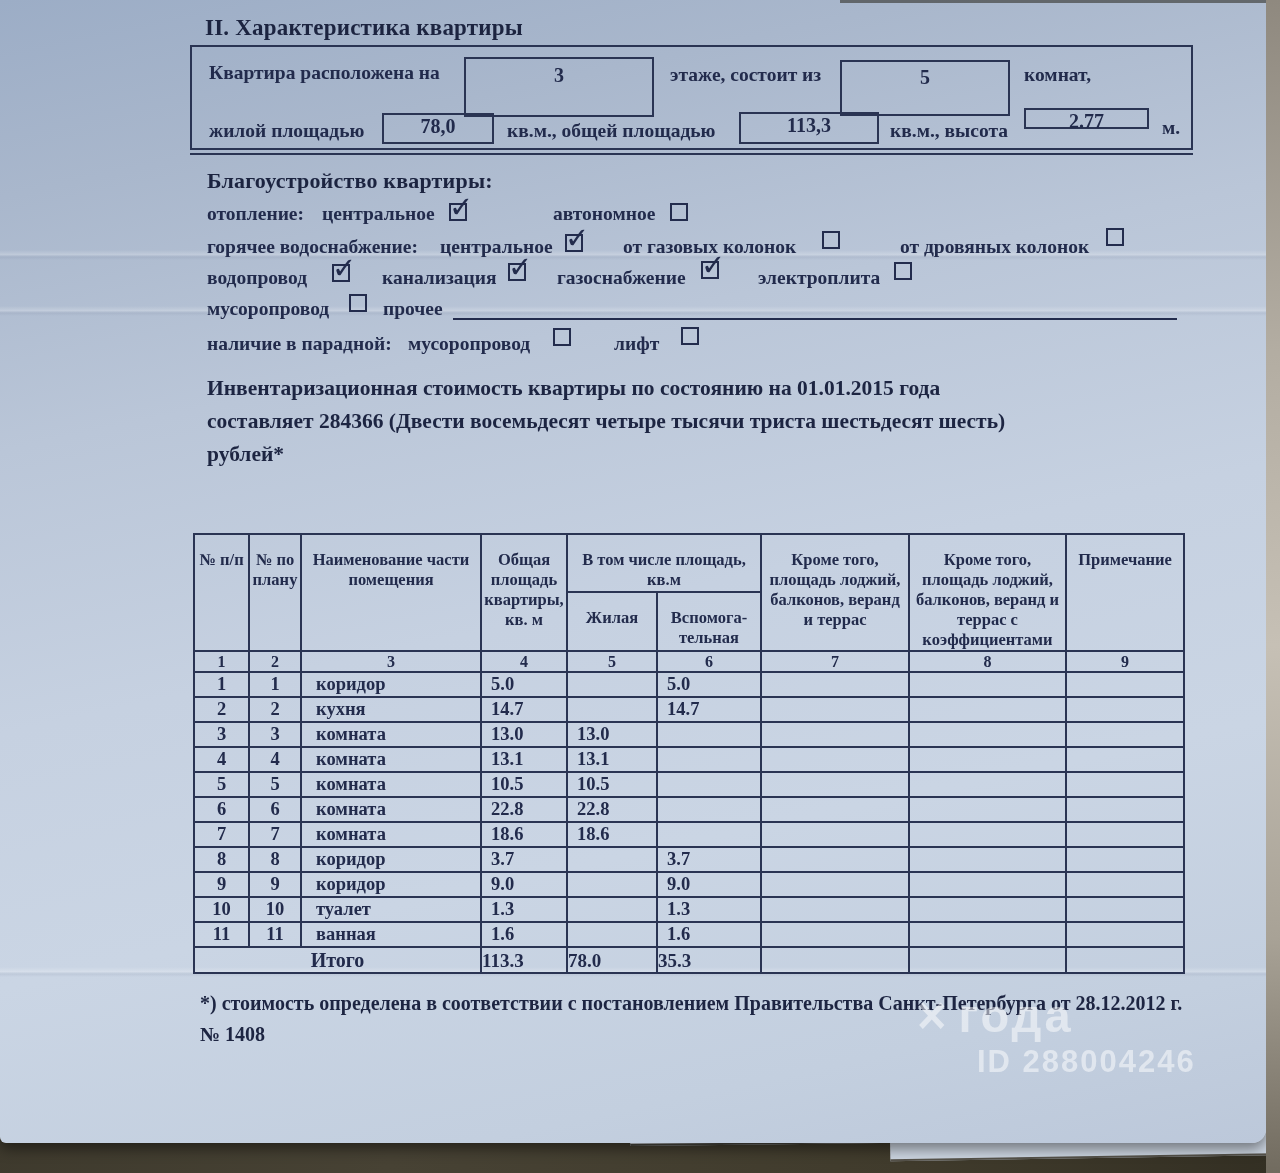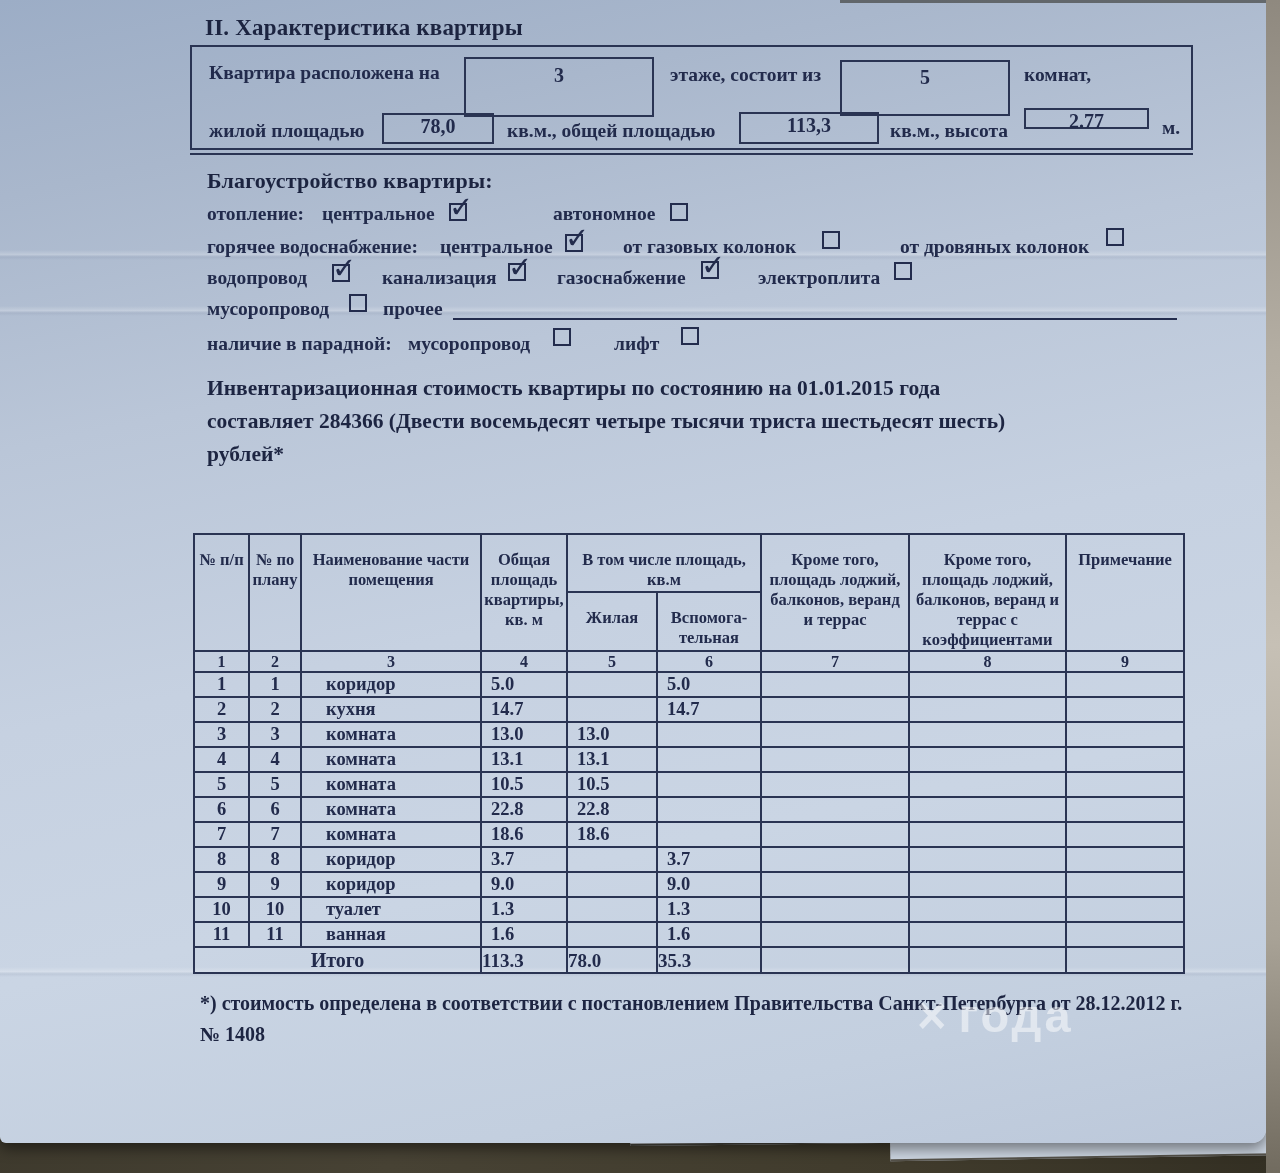"коридор" .expl-table .name { padding-left: 24px -> 14px }
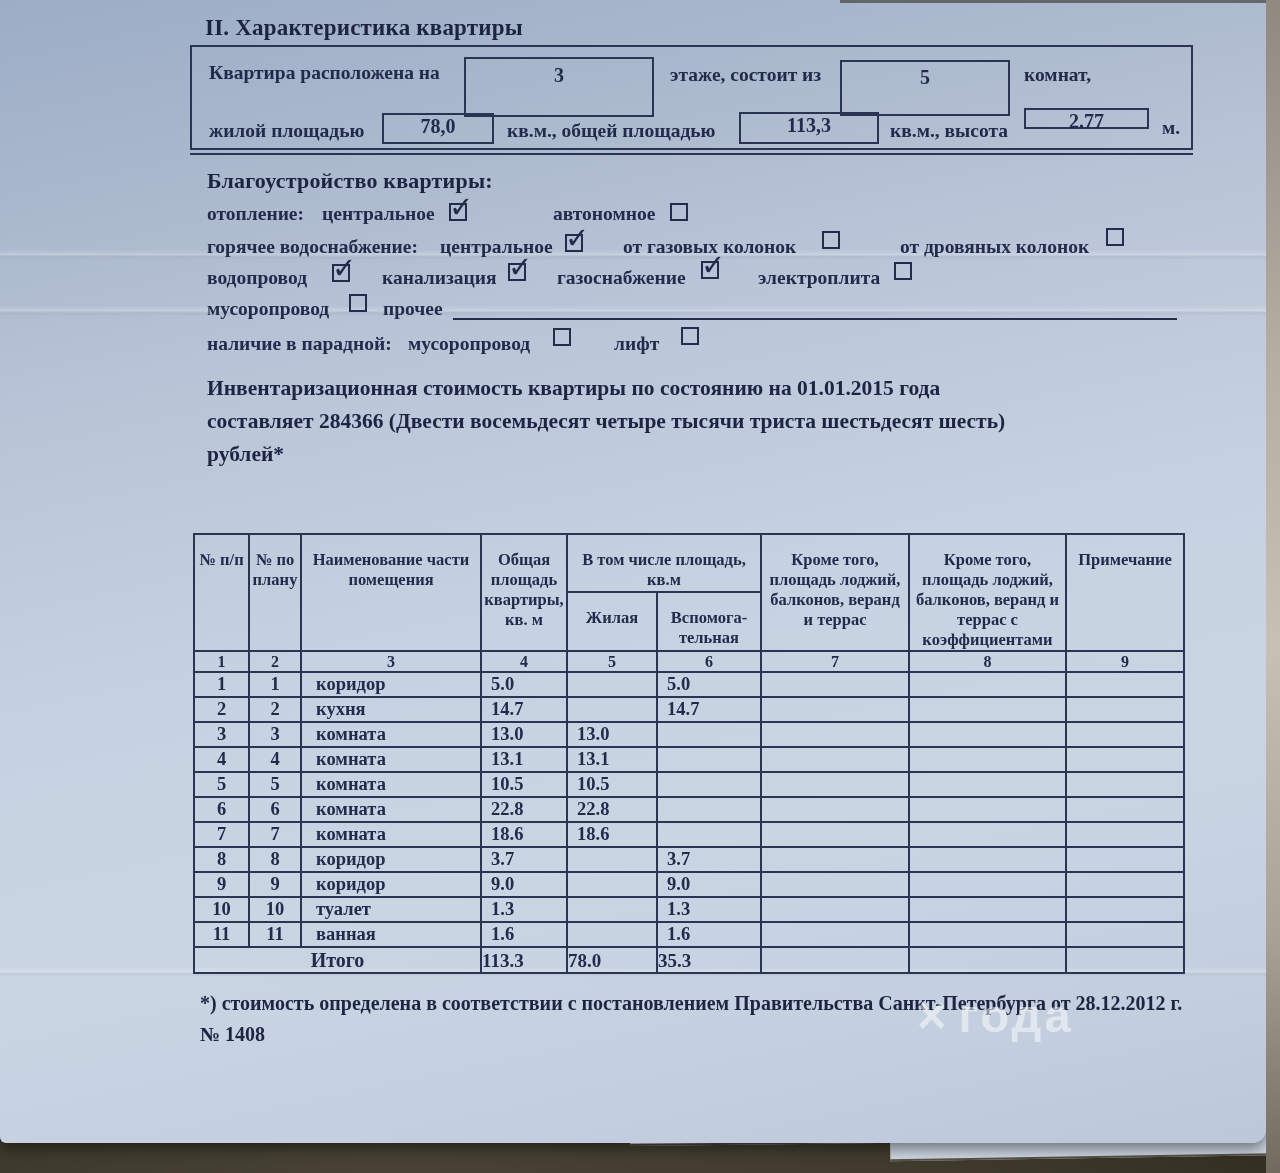"ID 288004246" div.wm-id { html: none -> <div>ID 288004246</div> }
